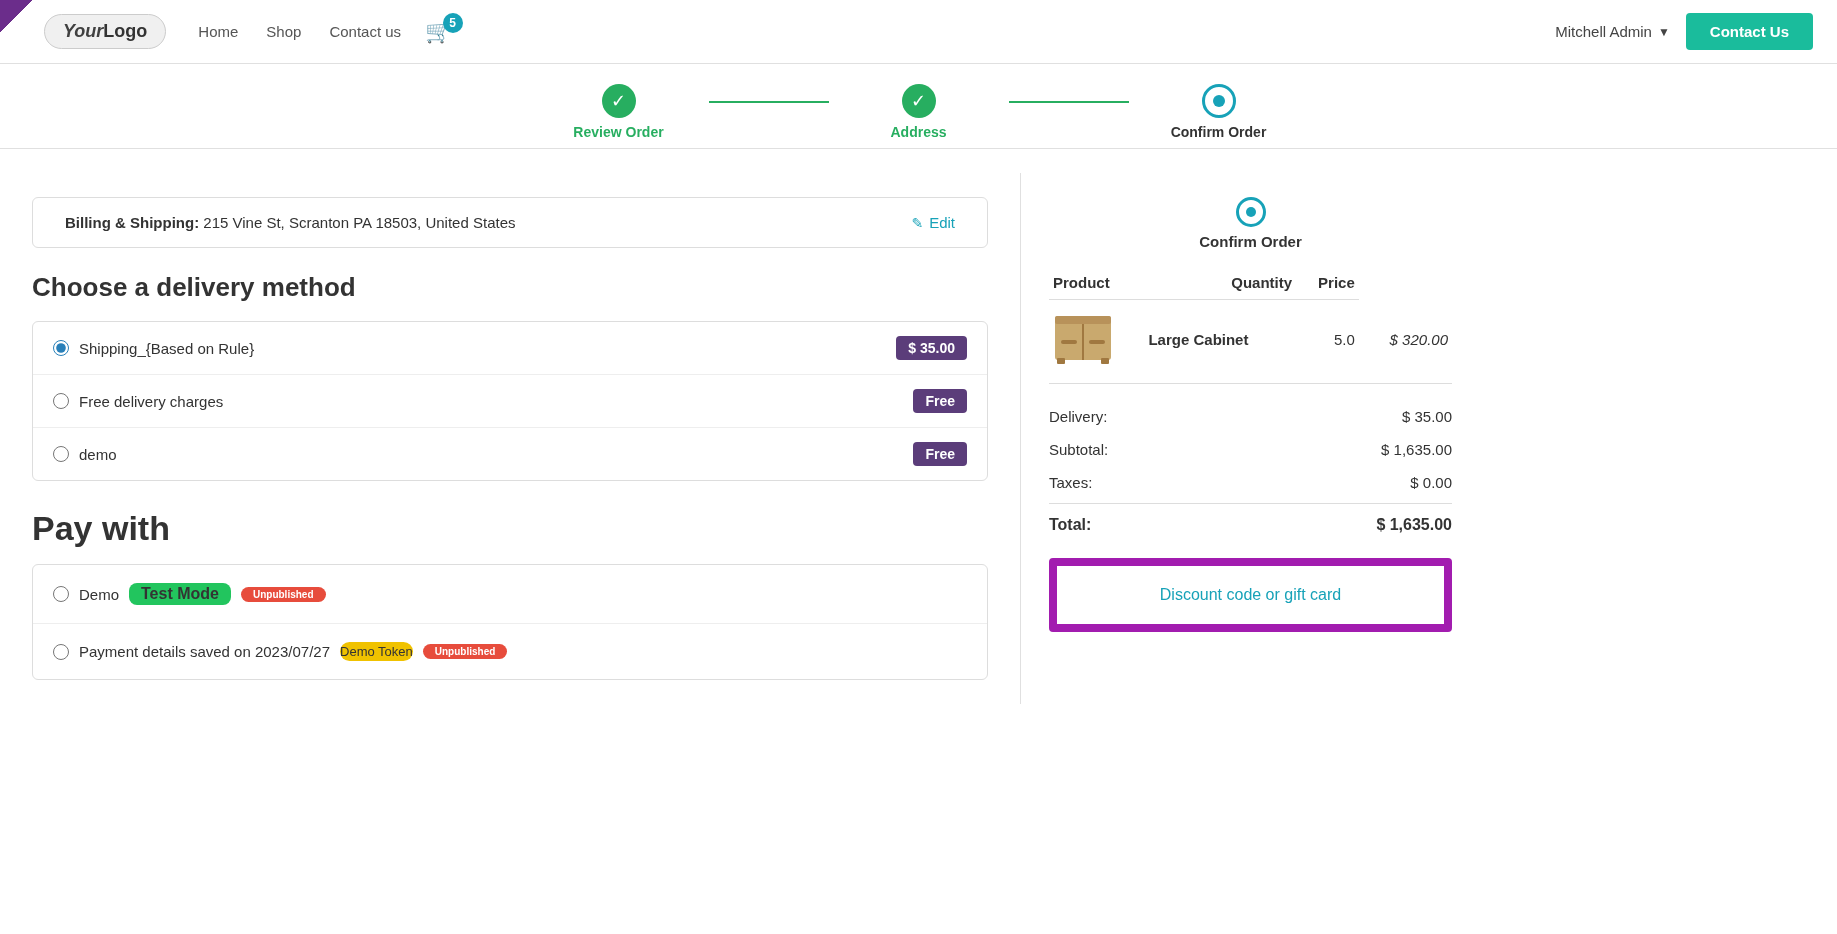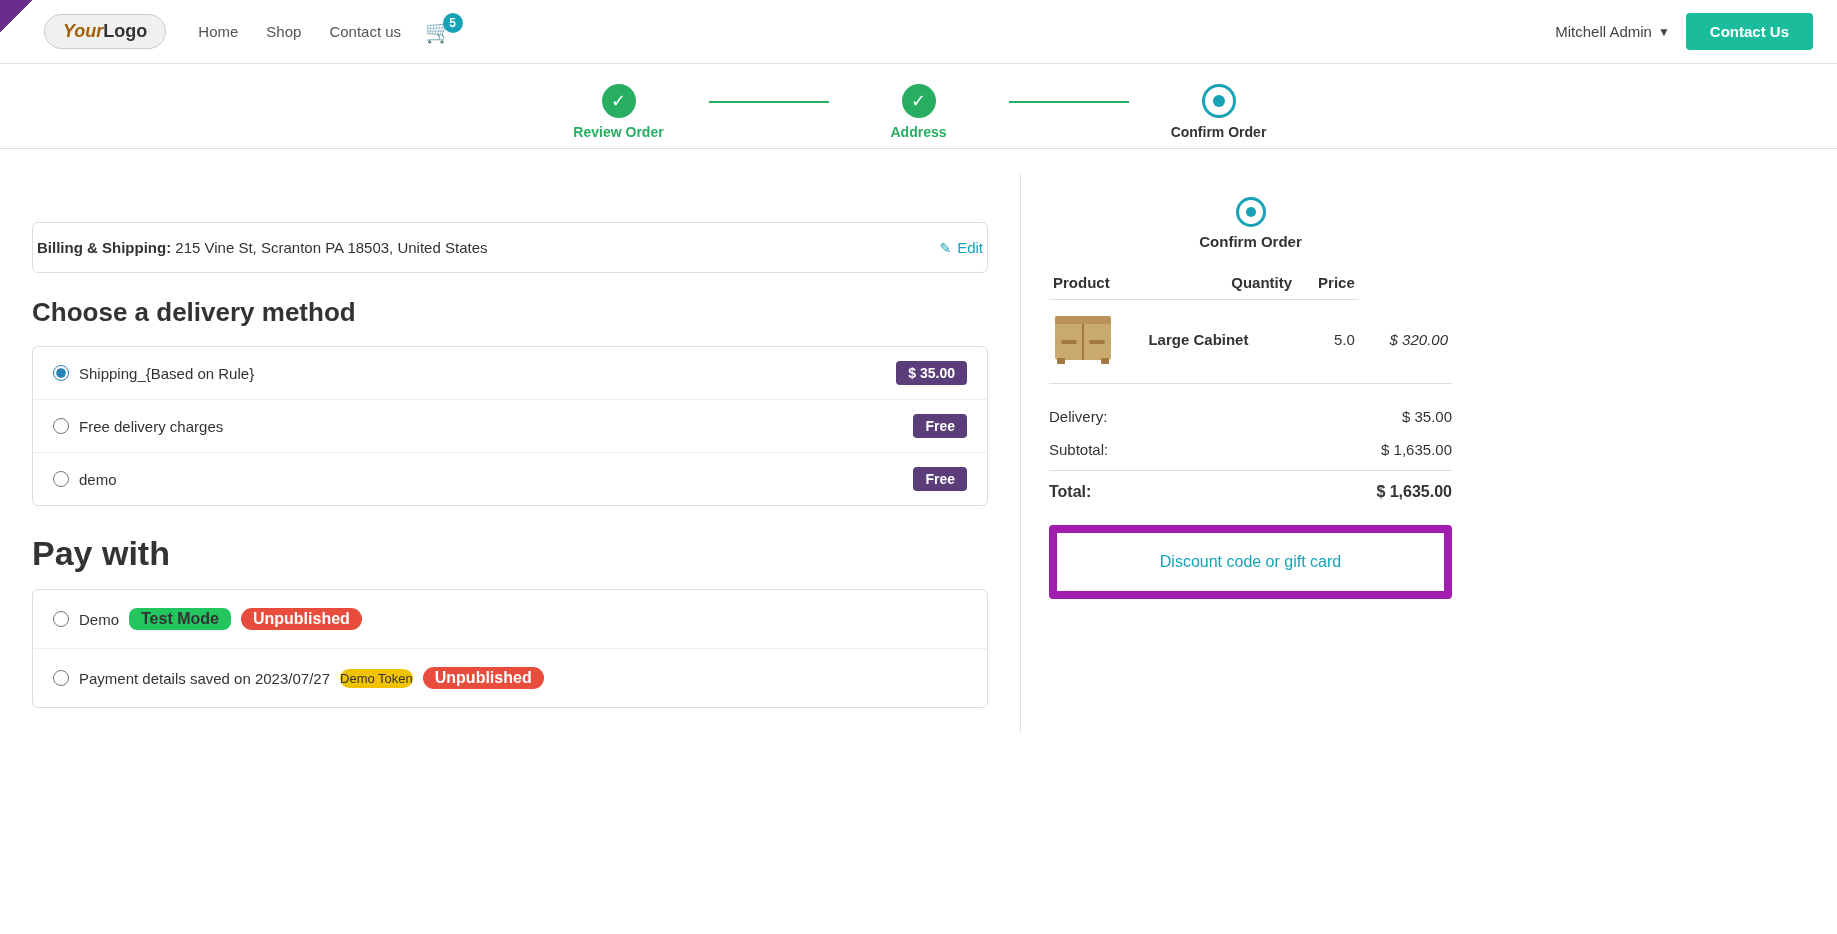"Your" .logo-your { color: #a16207 -> #404040 }
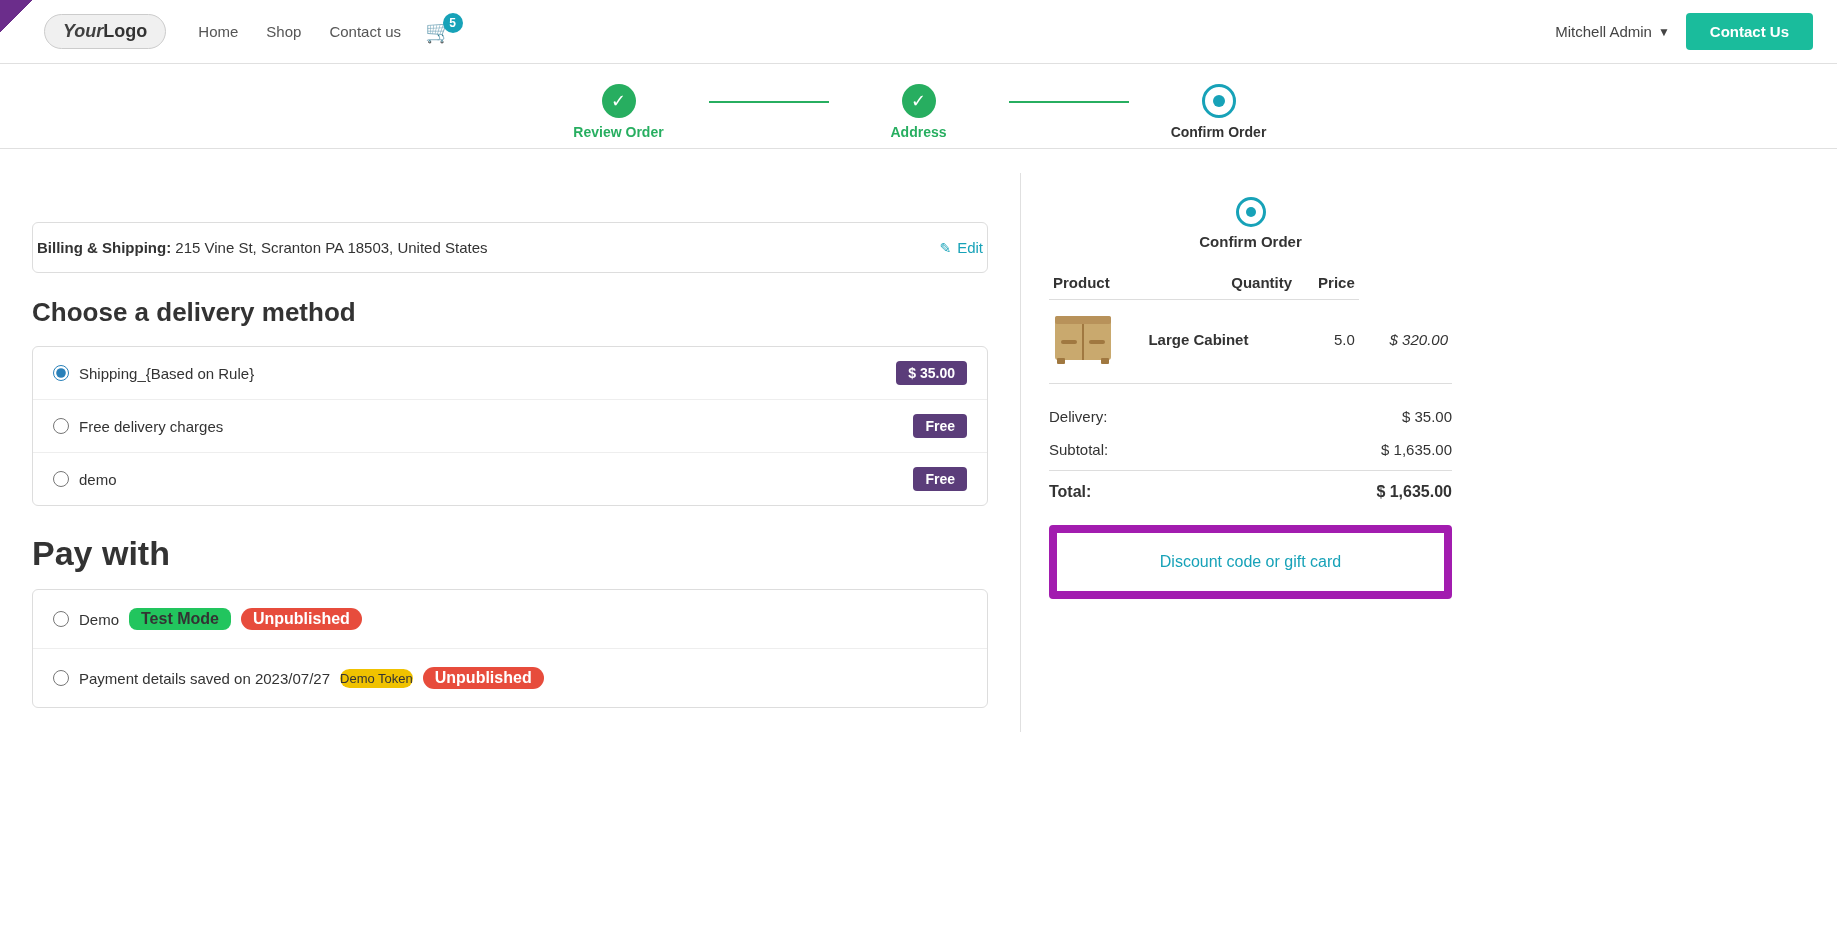"Billing & Shipping: 215 Vine" .billing-box { margin-top: 25px -> none; padding: 16px 4px -> 16px 32px }
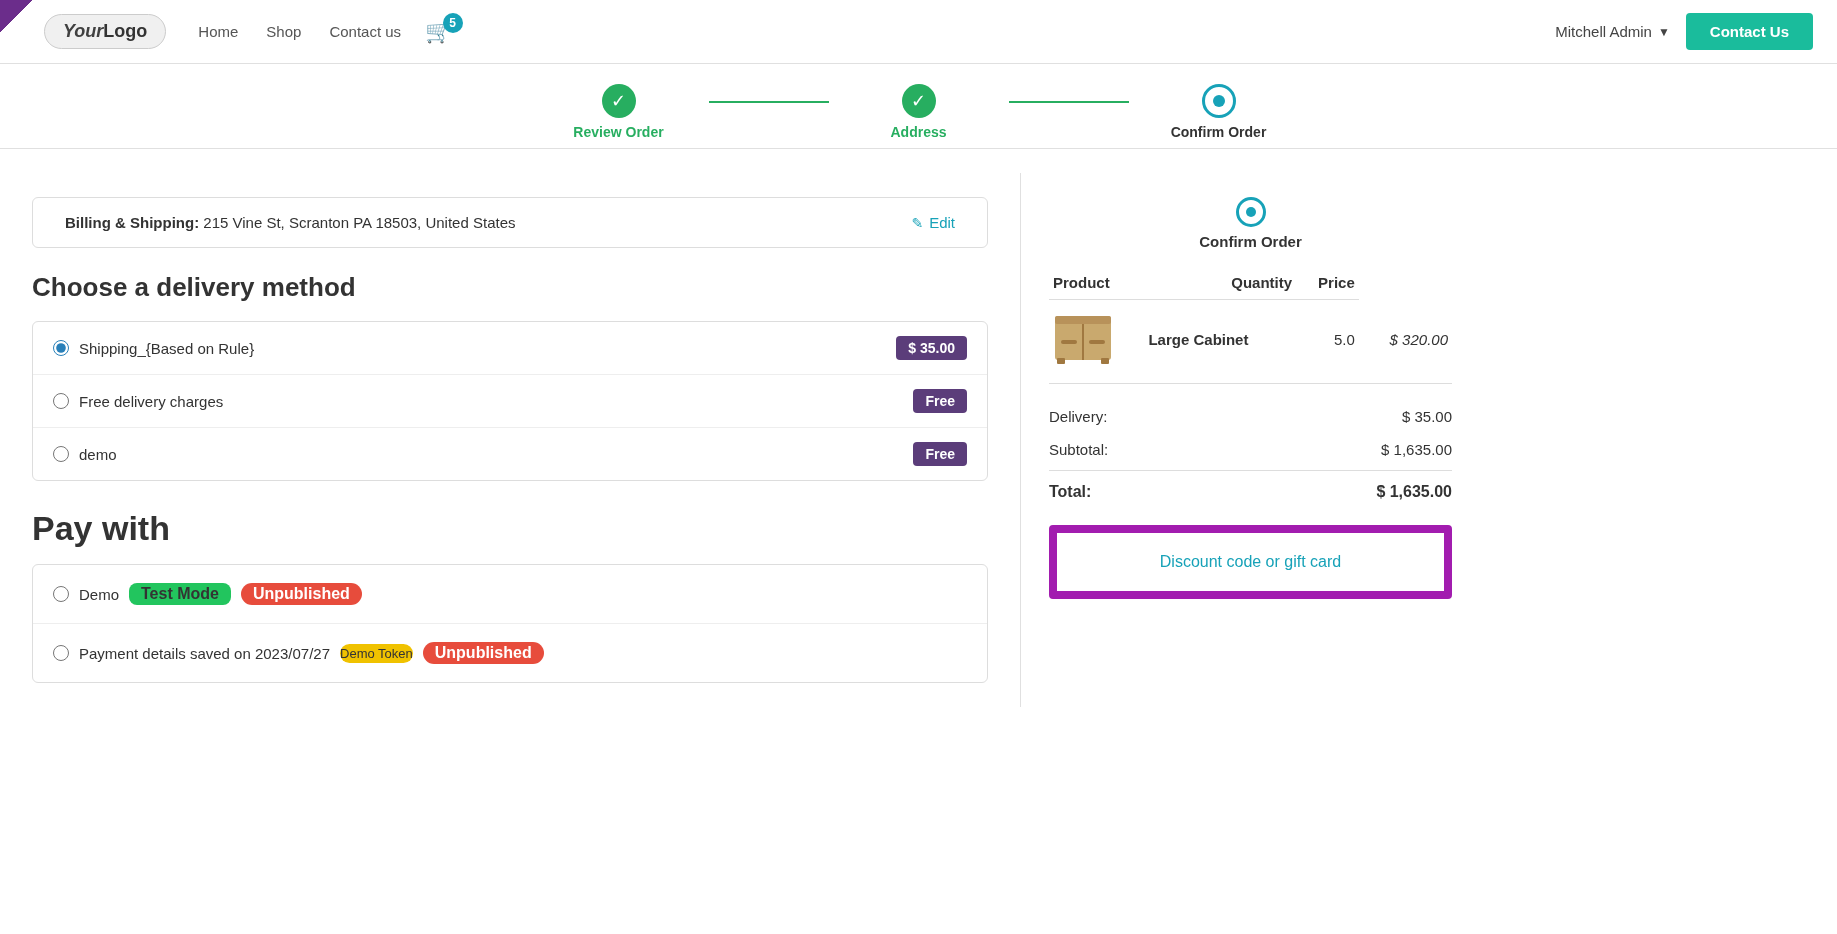"Taxes:" div.summary-row { html: none -> <div> <span>Taxes:</span> <span>$ 0.00</span> </div> }
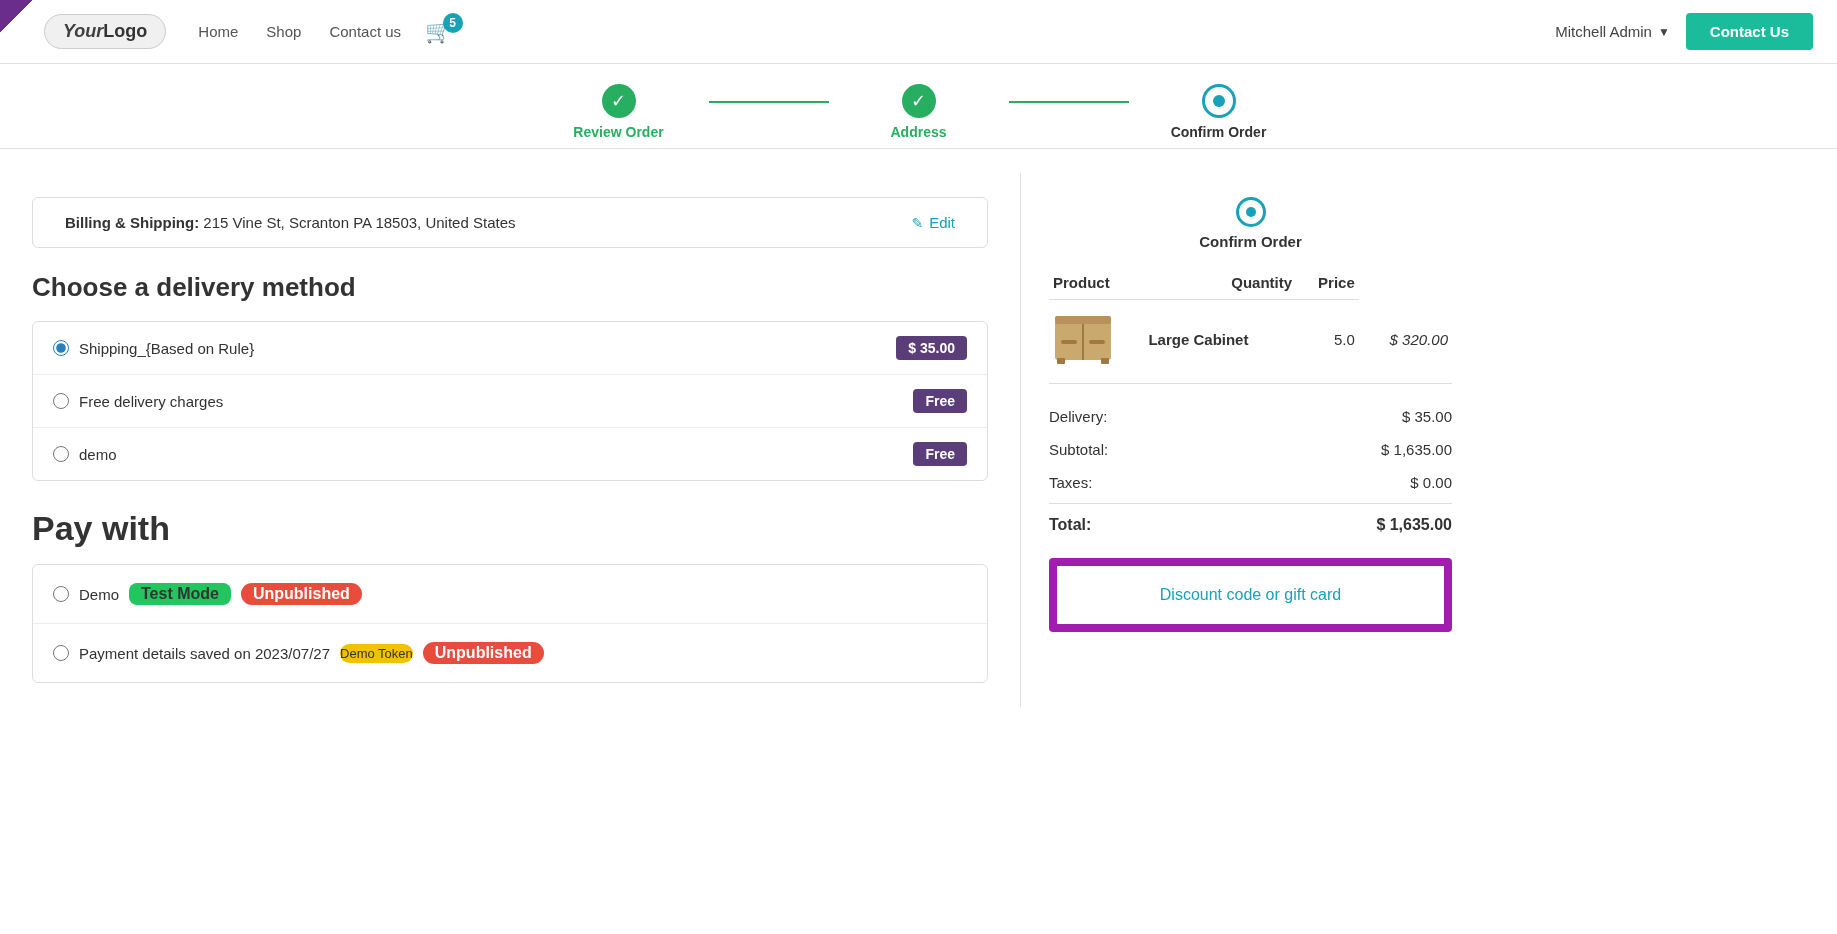"Unpublished" .badge-unpublished { font-size: 16px -> 10px }
